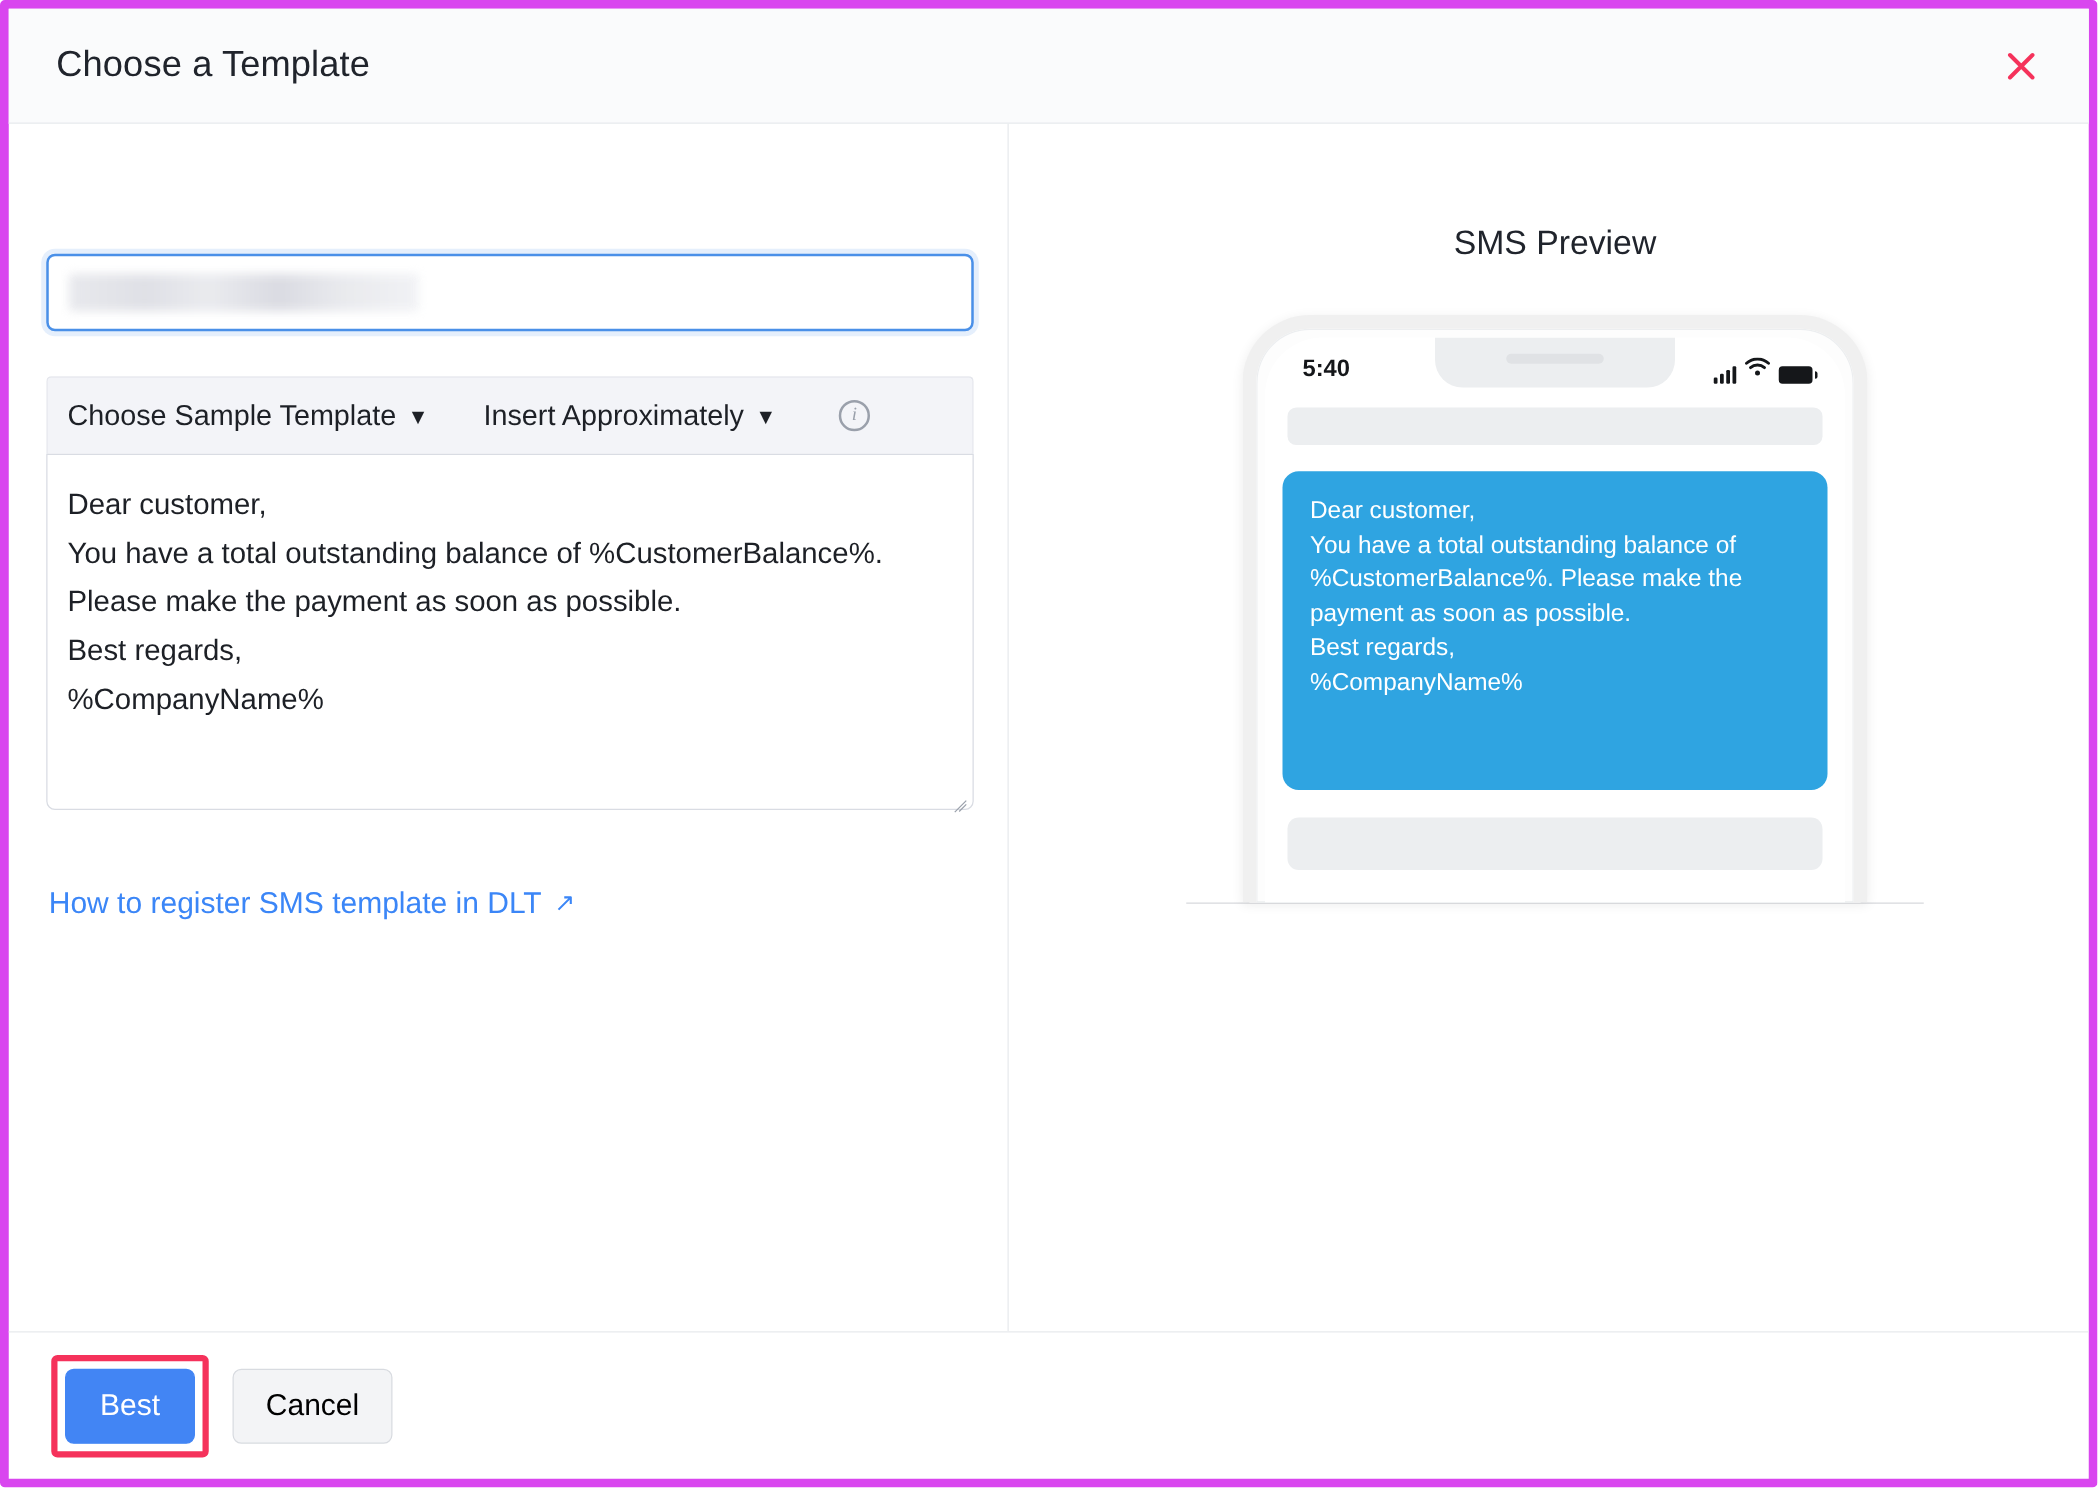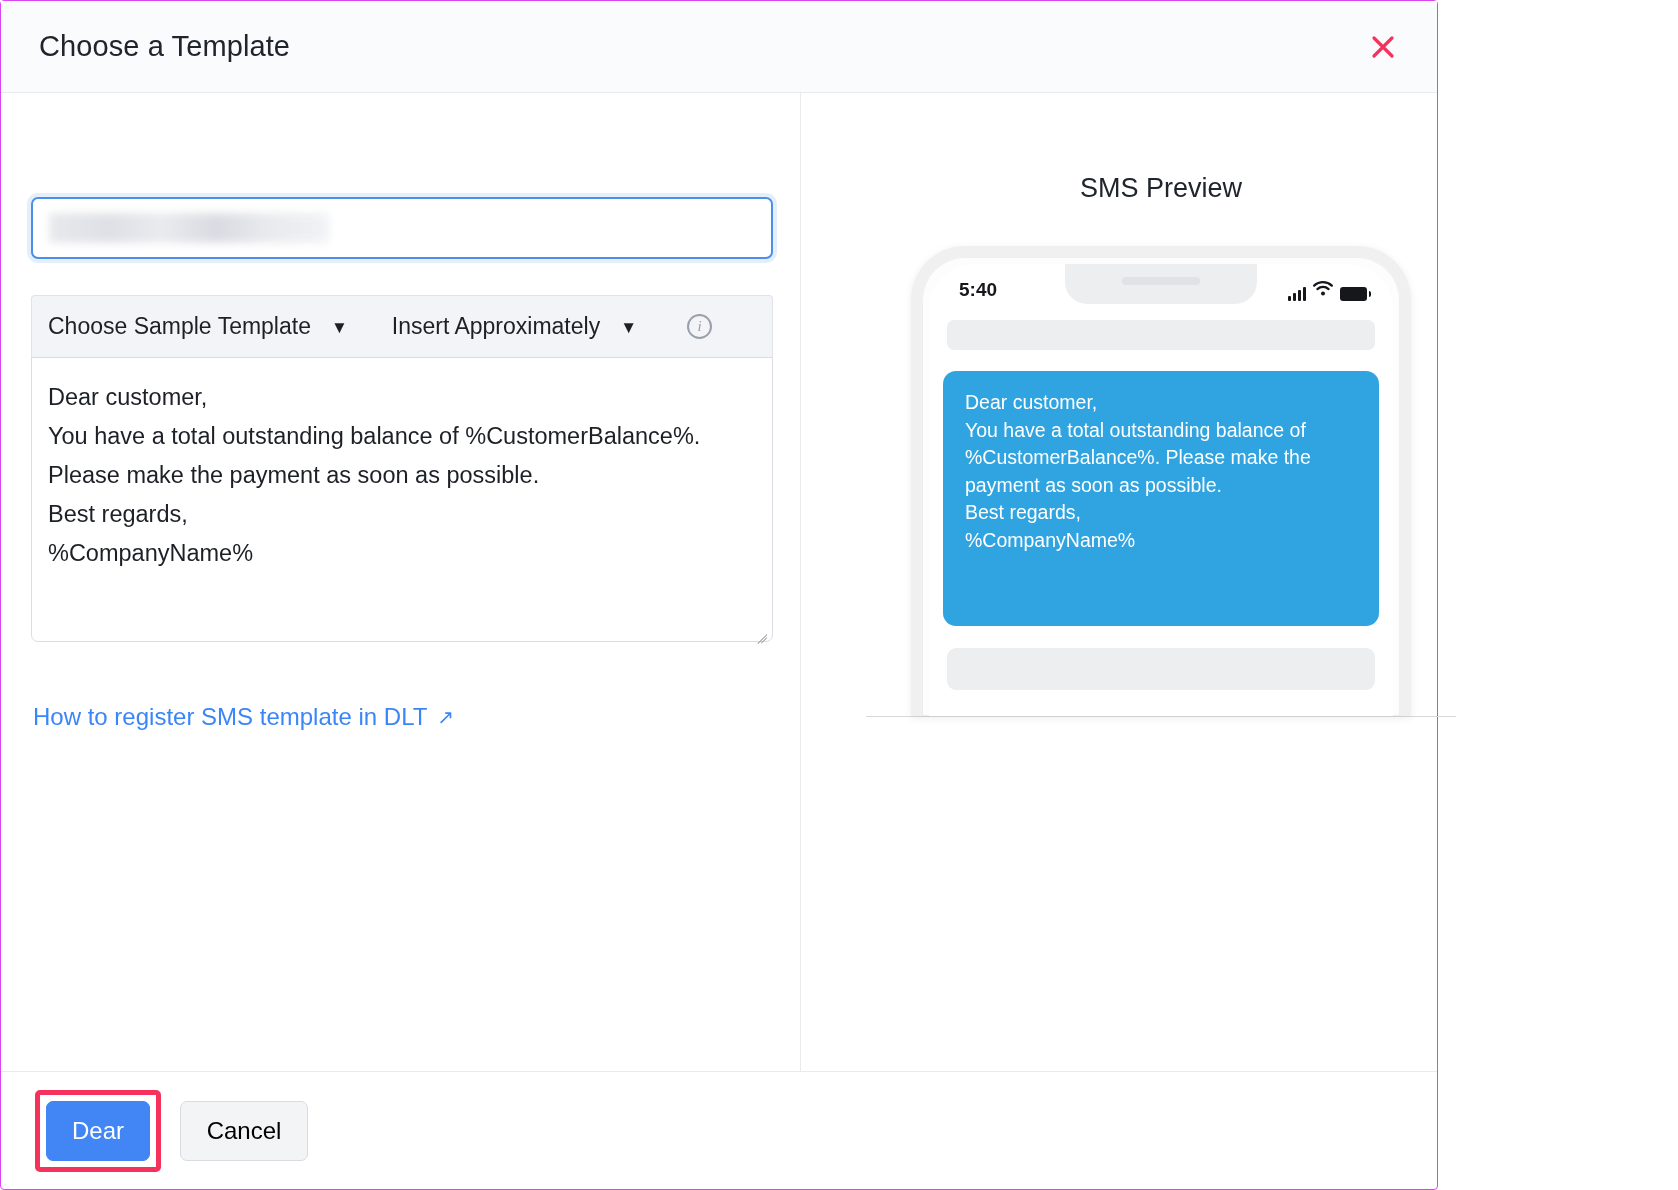"Choose a Template" .dialog { border: 1px solid #d946ef -> 7px solid #d946ef; width: 1438px -> 1678px }
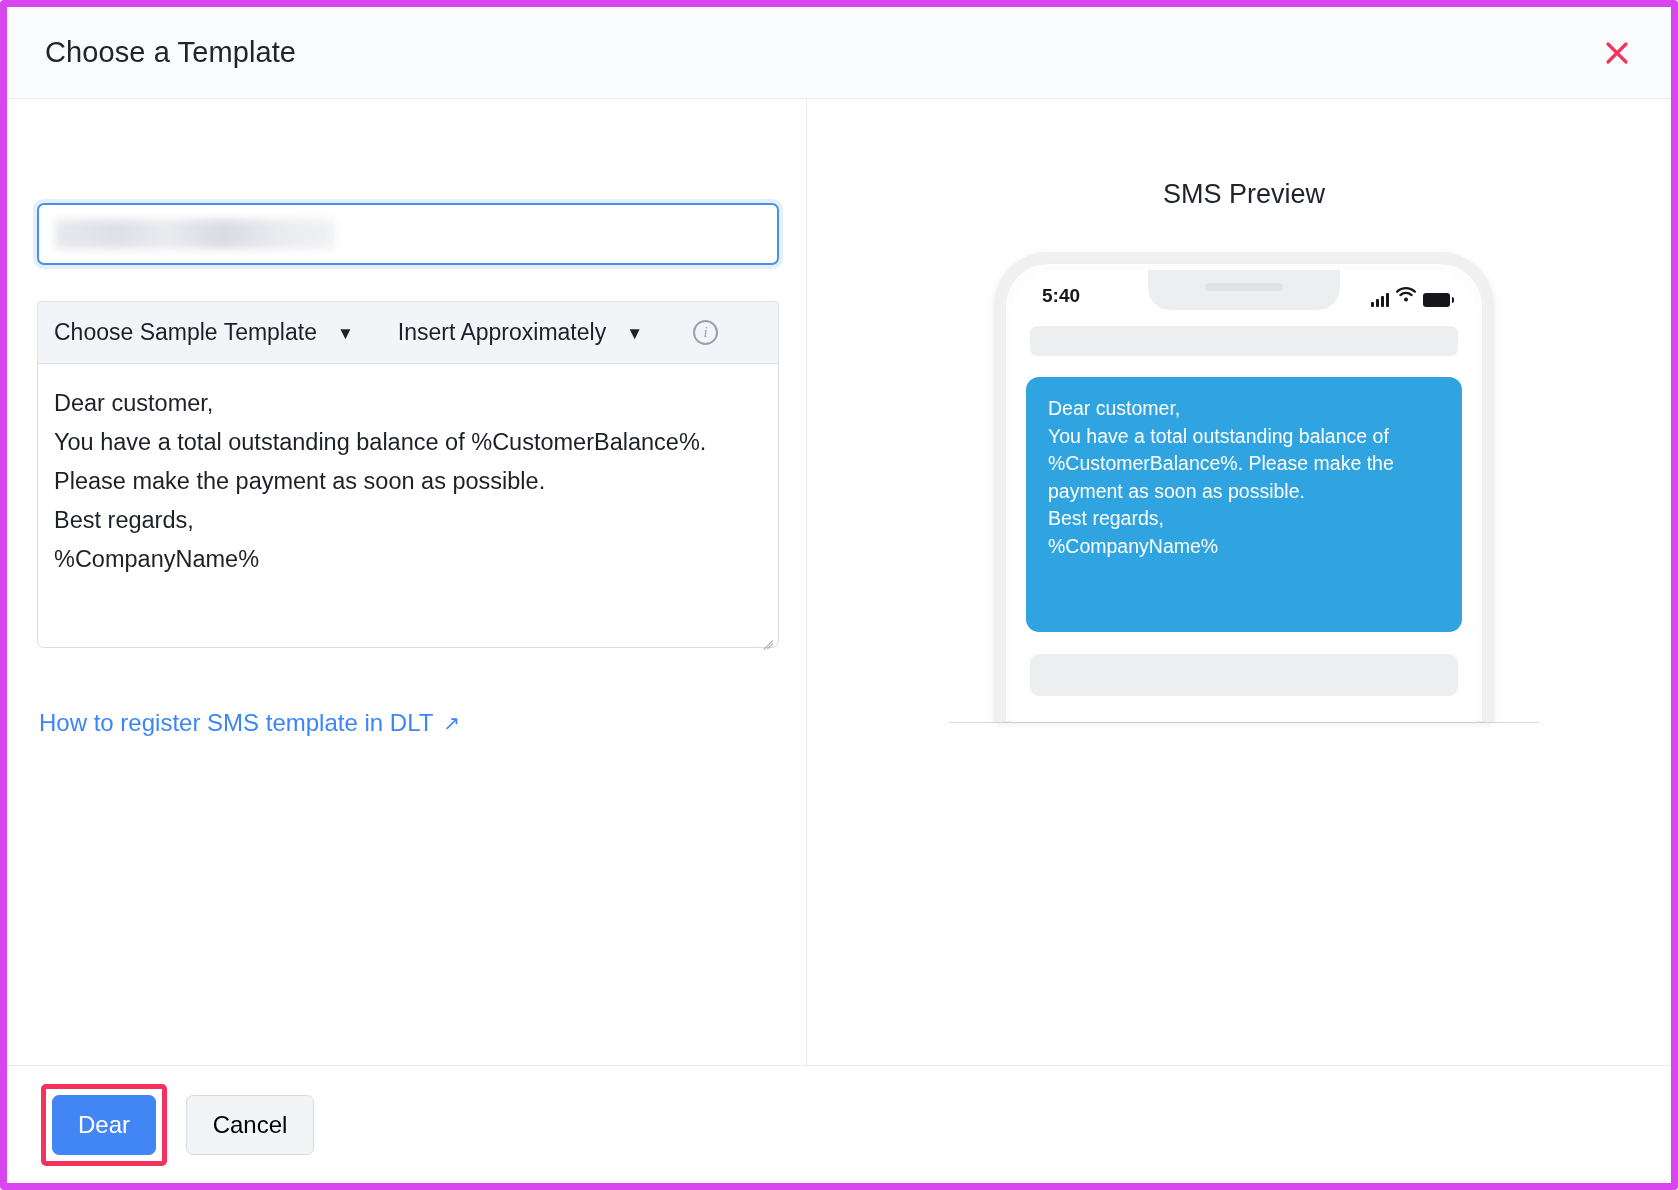"Choose Sample Template" .tb-item { gap: 20px -> 9px }
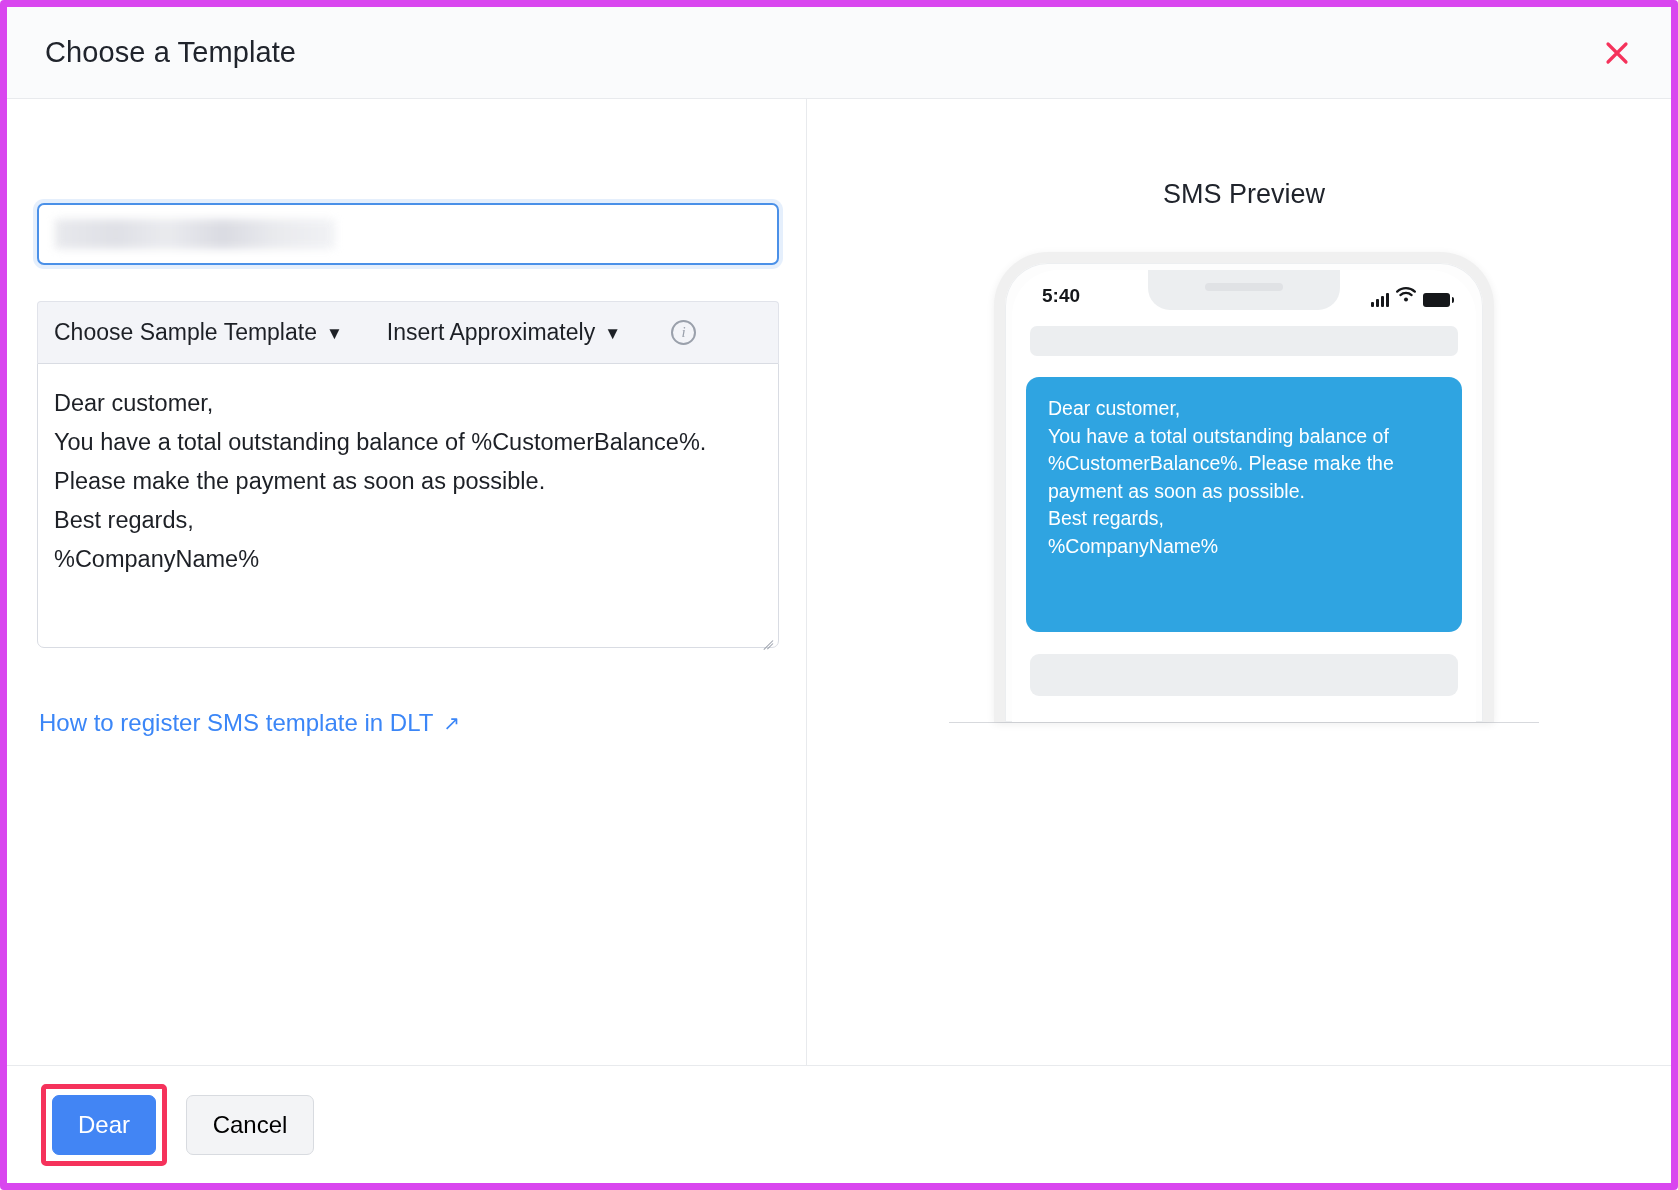"Dear" button.btn { text: Dear -> Best }
